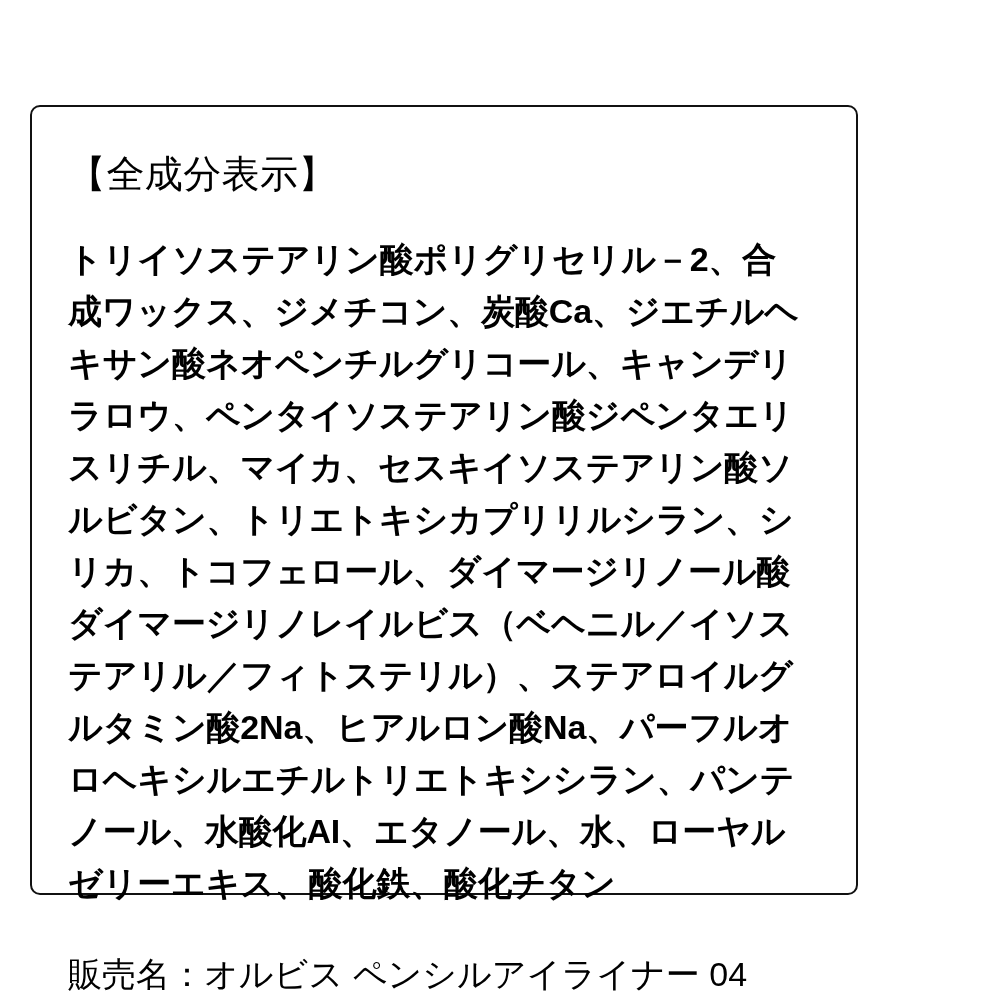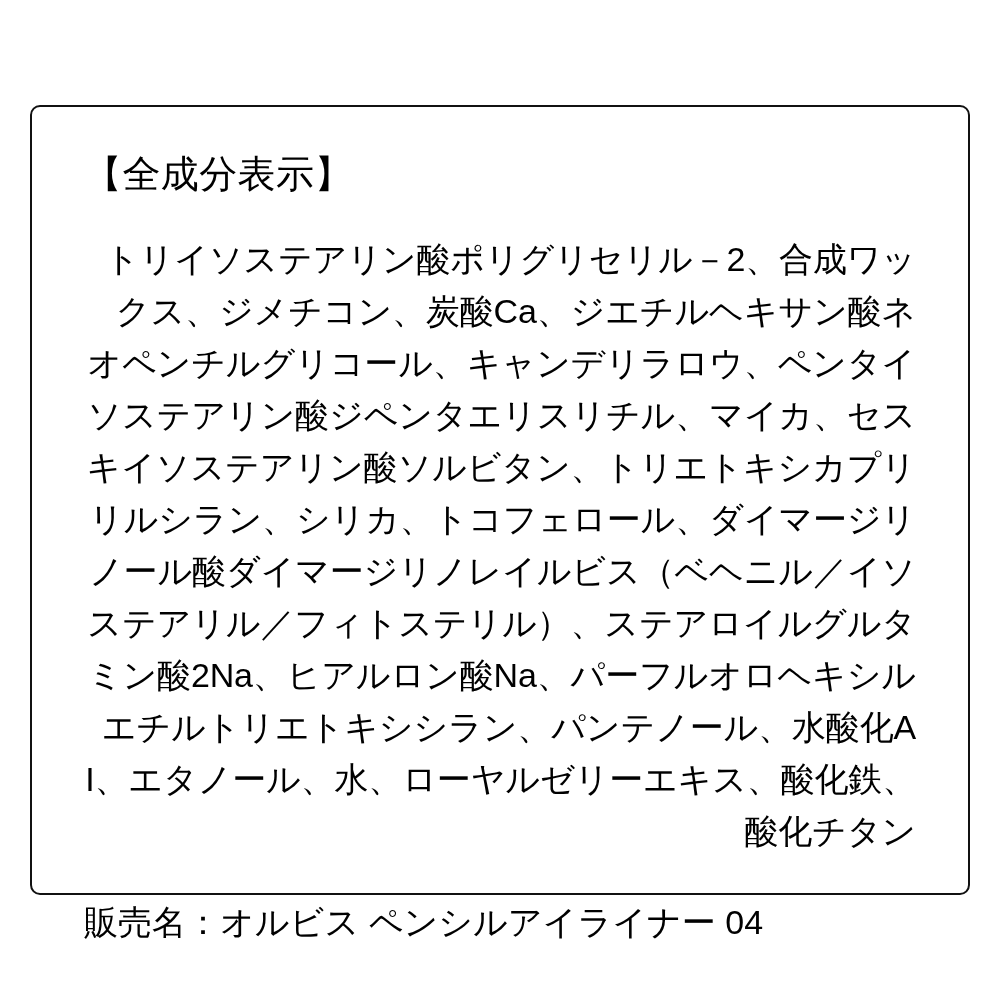"【全成分表示】" .panel { padding: 44px 52px 0 52px -> 44px 52px 0 36px; width: 940px -> 828px }
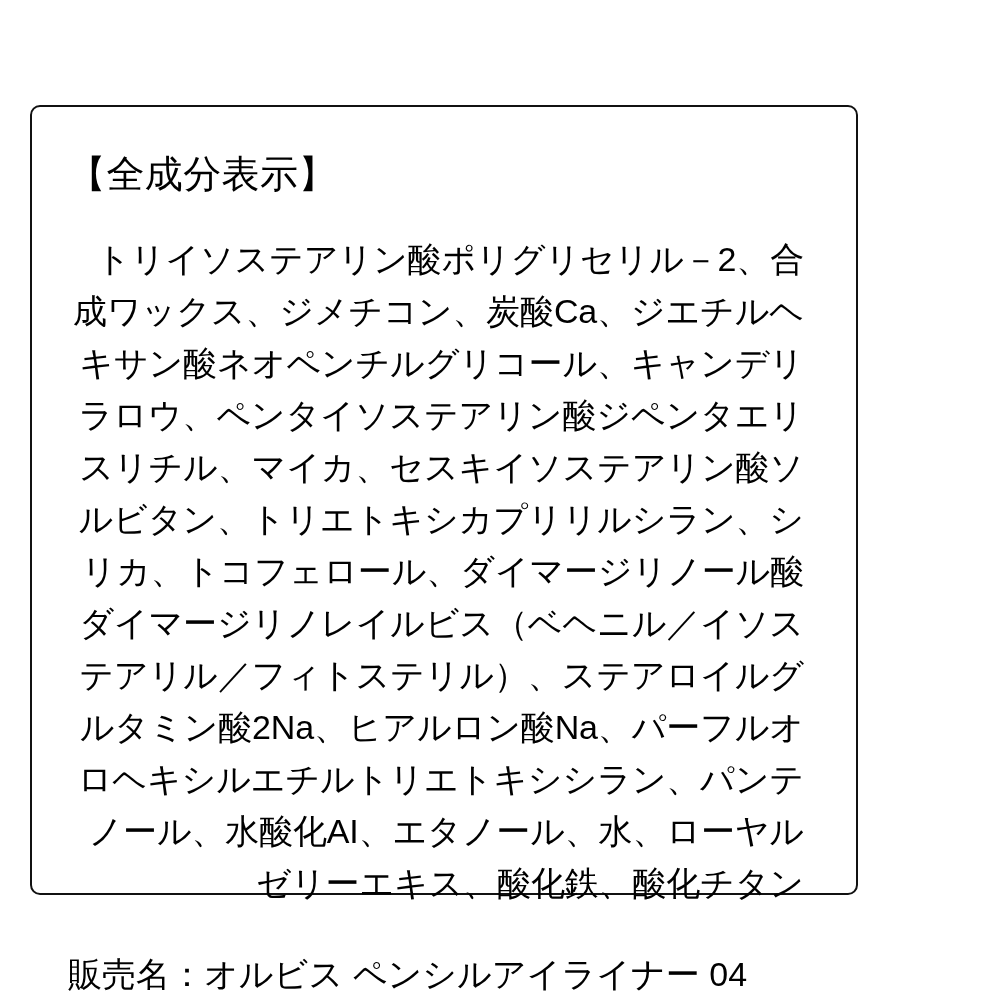"トリイソステアリン酸ポリグリセリル－2、合成ワックス、ジメチコン、炭酸Ca、ジエ" .ingredients { font-weight: 400 -> 700; text-align: right -> left }
